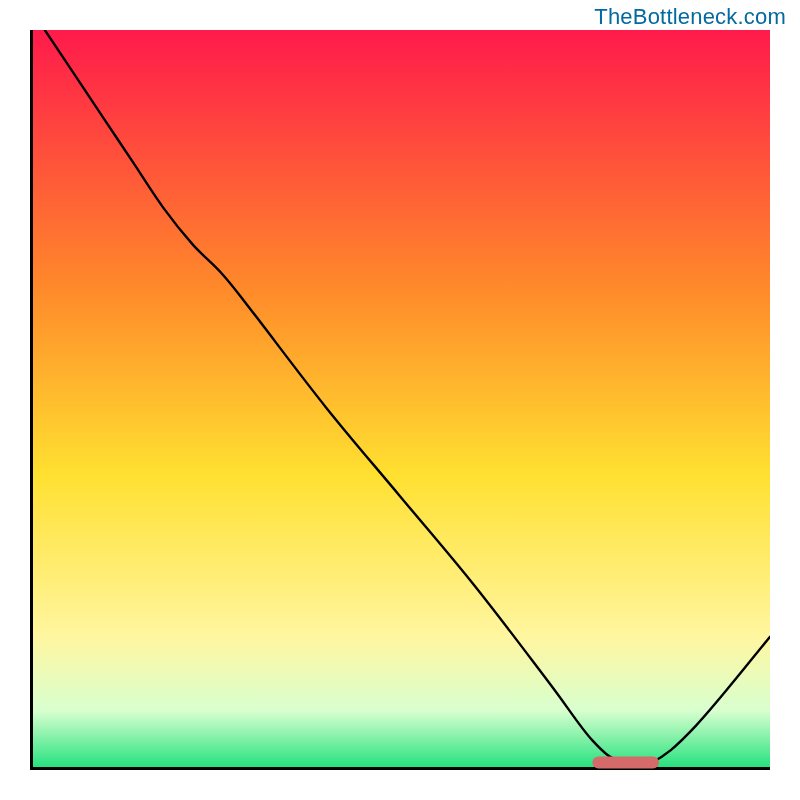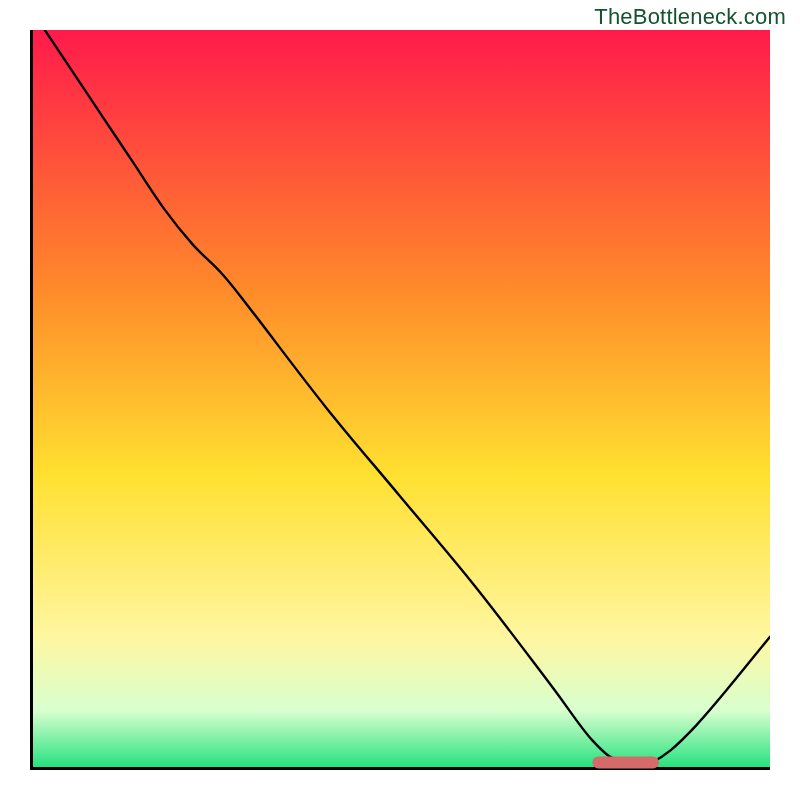"TheBottleneck.com" .watermark { color: #14532d -> #0369a1 }
